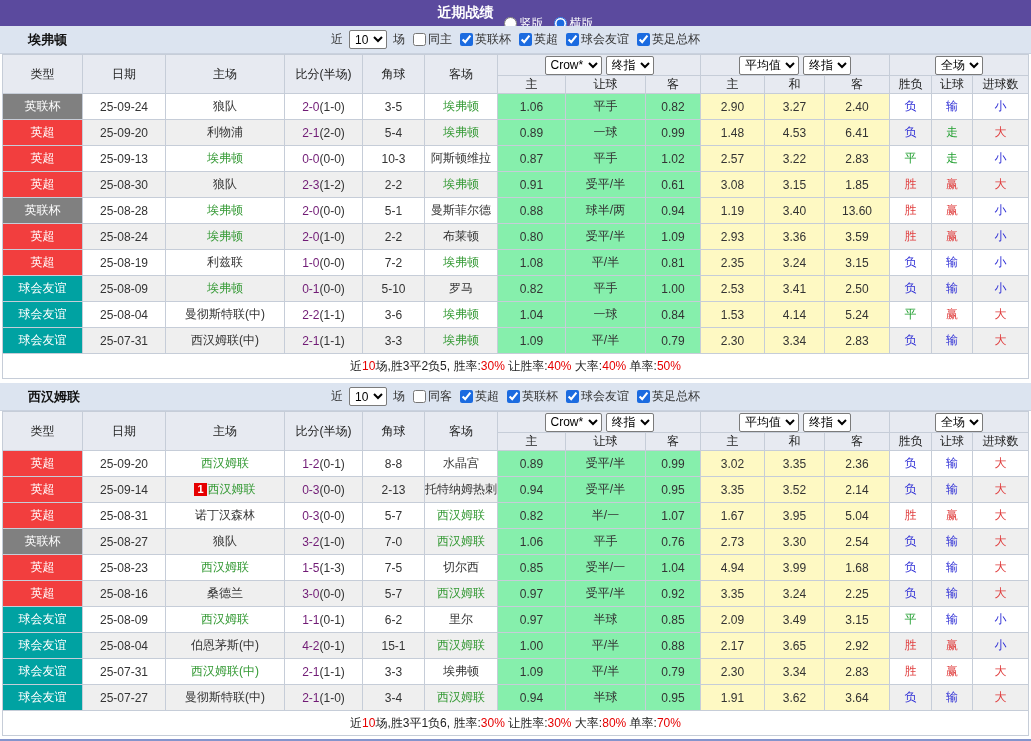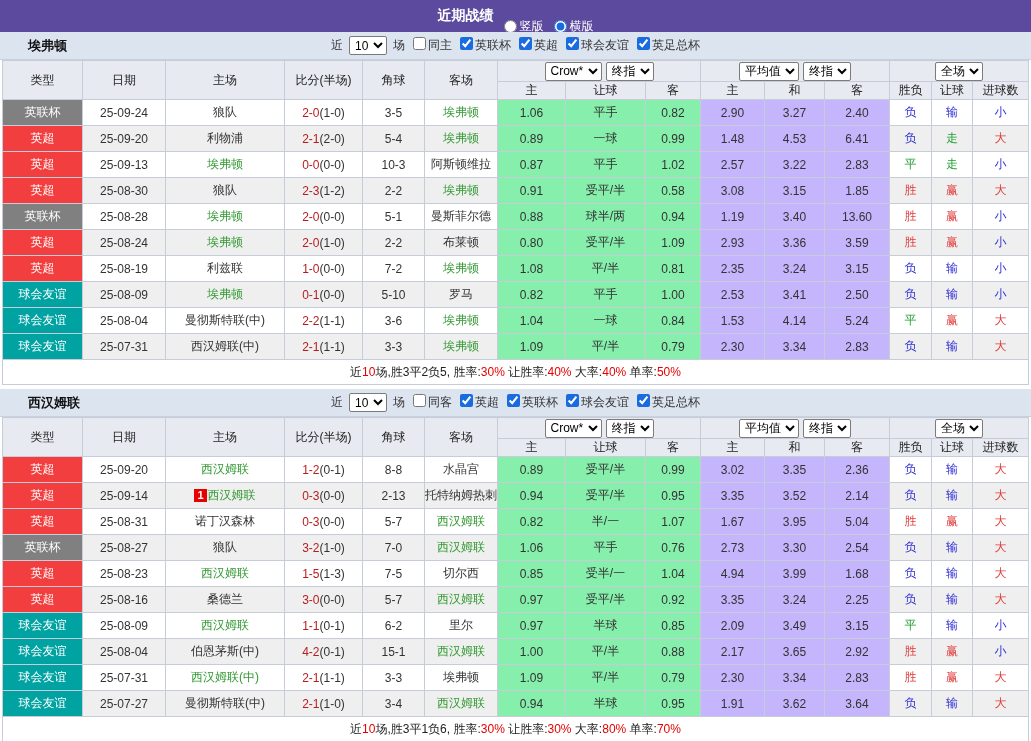"近期战绩" .topbar { height: 32px -> 26px }
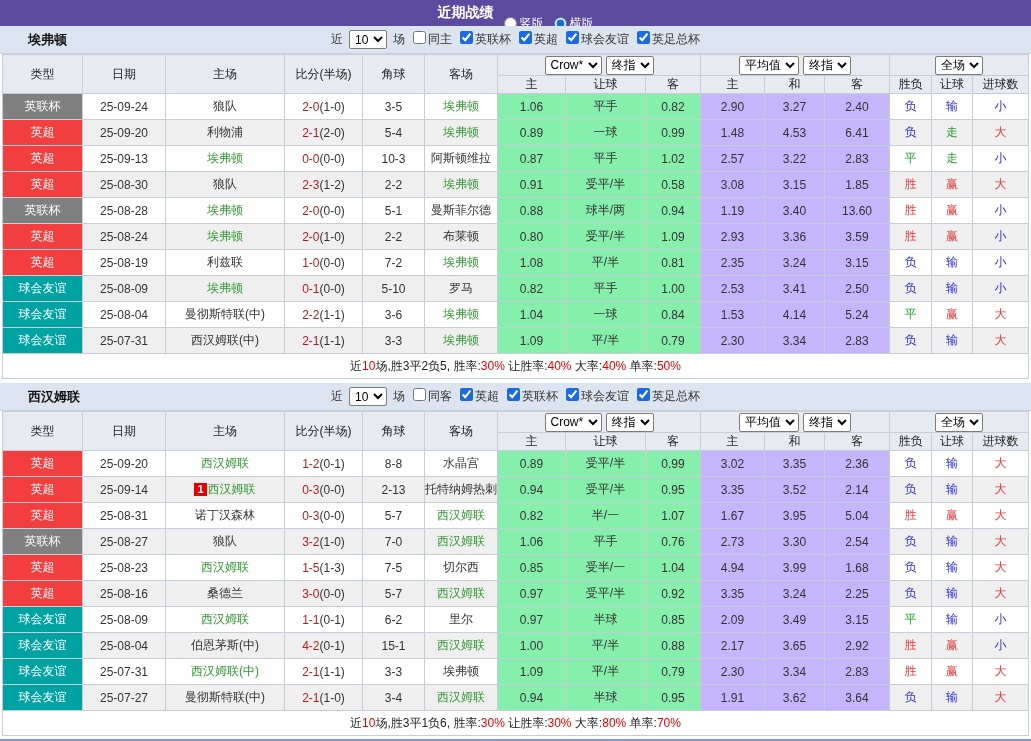"同主" .filterbar label { align-items: none -> center }
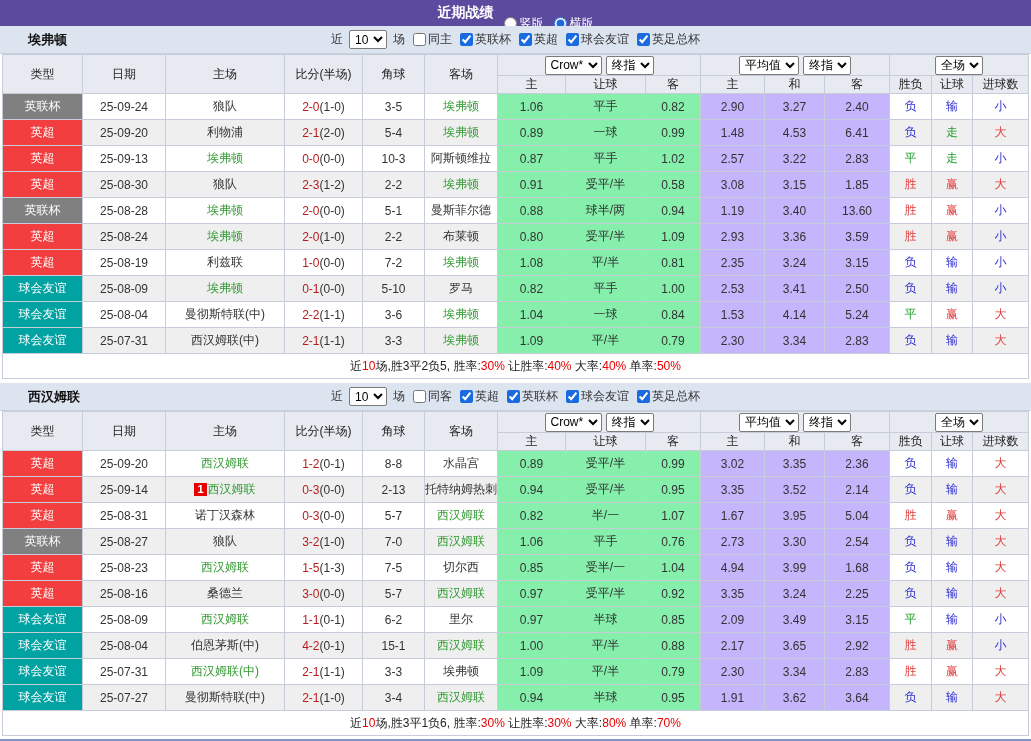"2-0" .score { color: #b91c1c -> #701a75 }
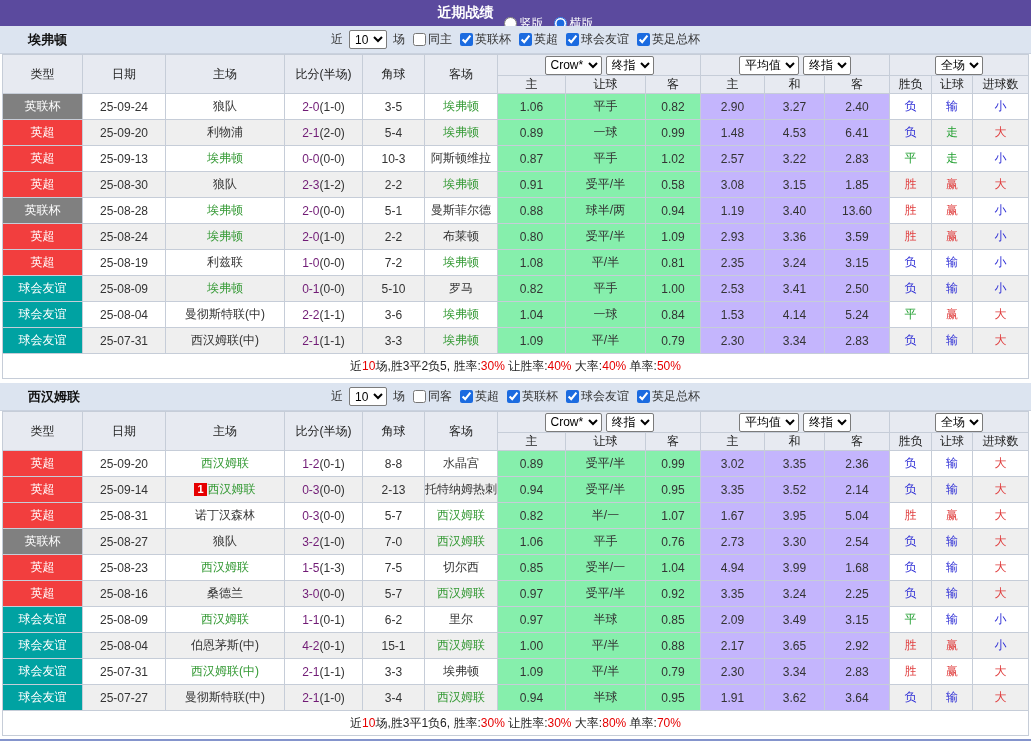"2.90" tbody td.blue { background: #c4b5fd -> #fef9c3 }
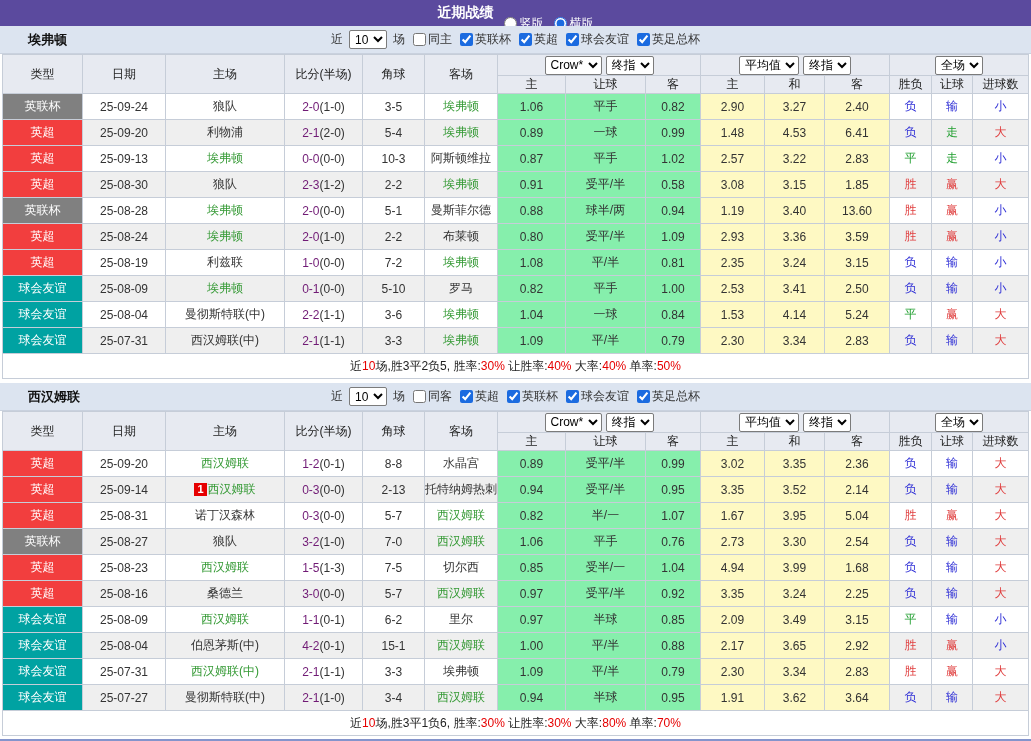"0.58" td.cream { text: 0.58 -> 0.61 }
